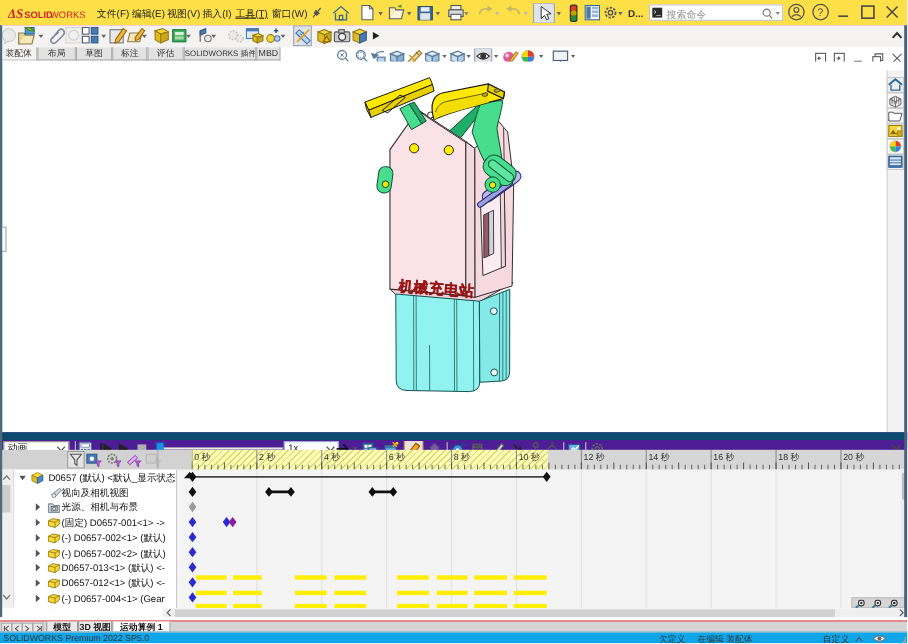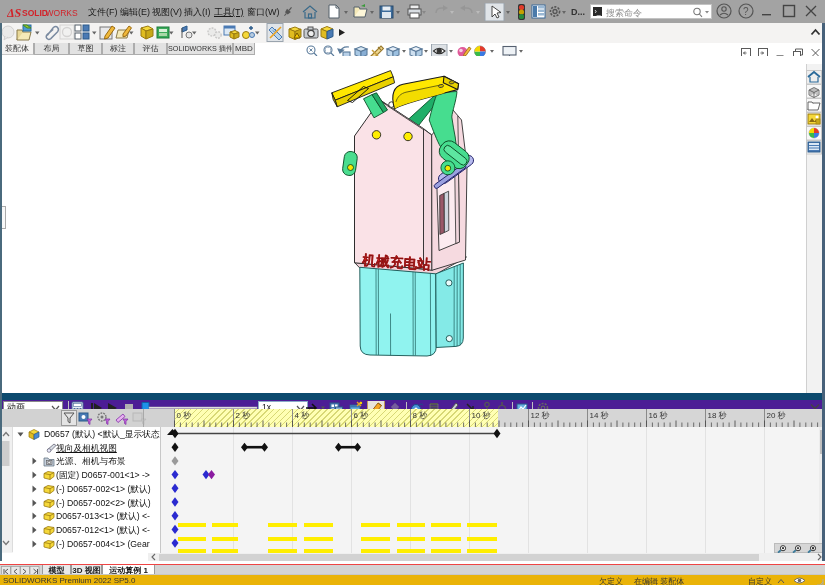"ΔS" #titlebar { background: #a3a3a3 -> #fde047 }
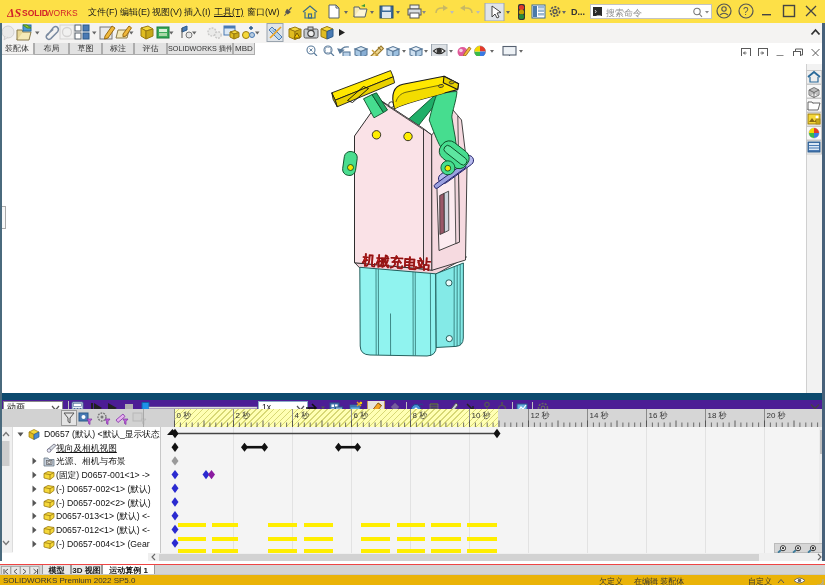"视向及相机视图" span.abs { text-decoration: underline -> none }
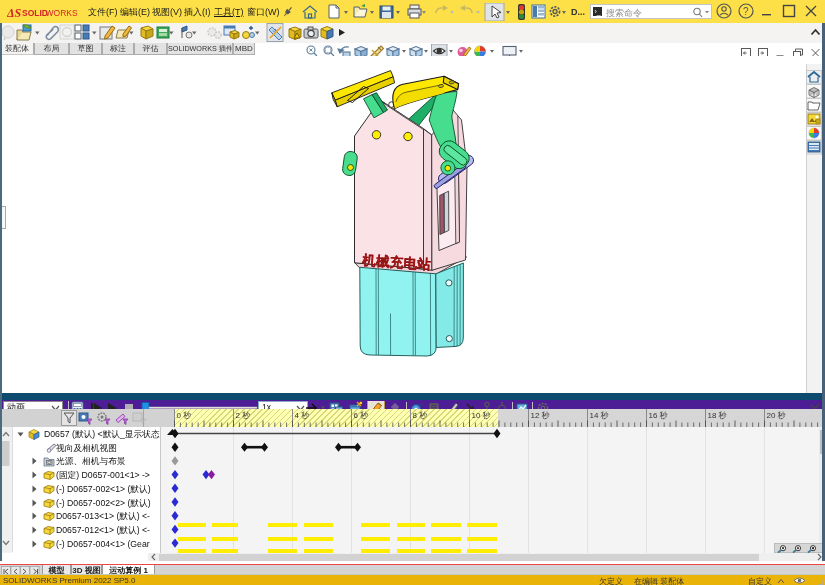"SOLIDWORKS Premium 2022 SP5.0" #statusbar { background: #eab308 -> #0ea5e9 }
